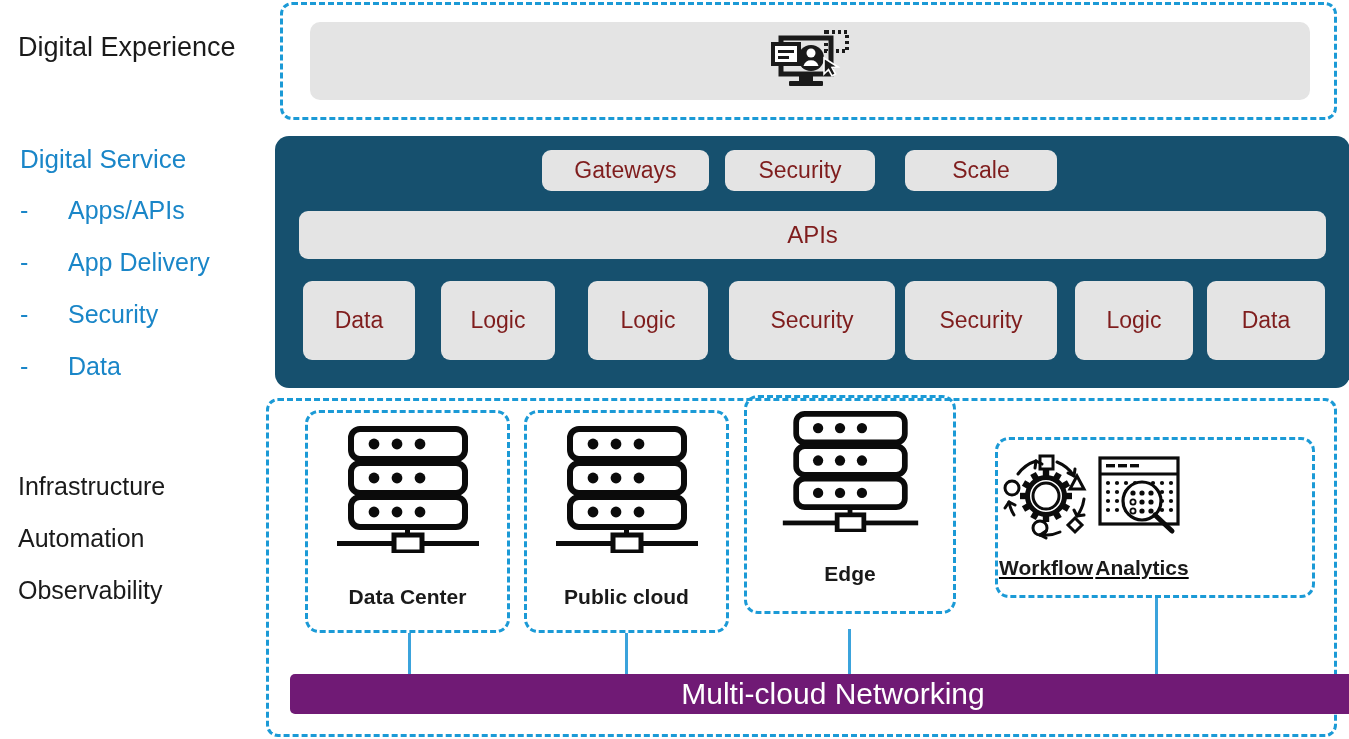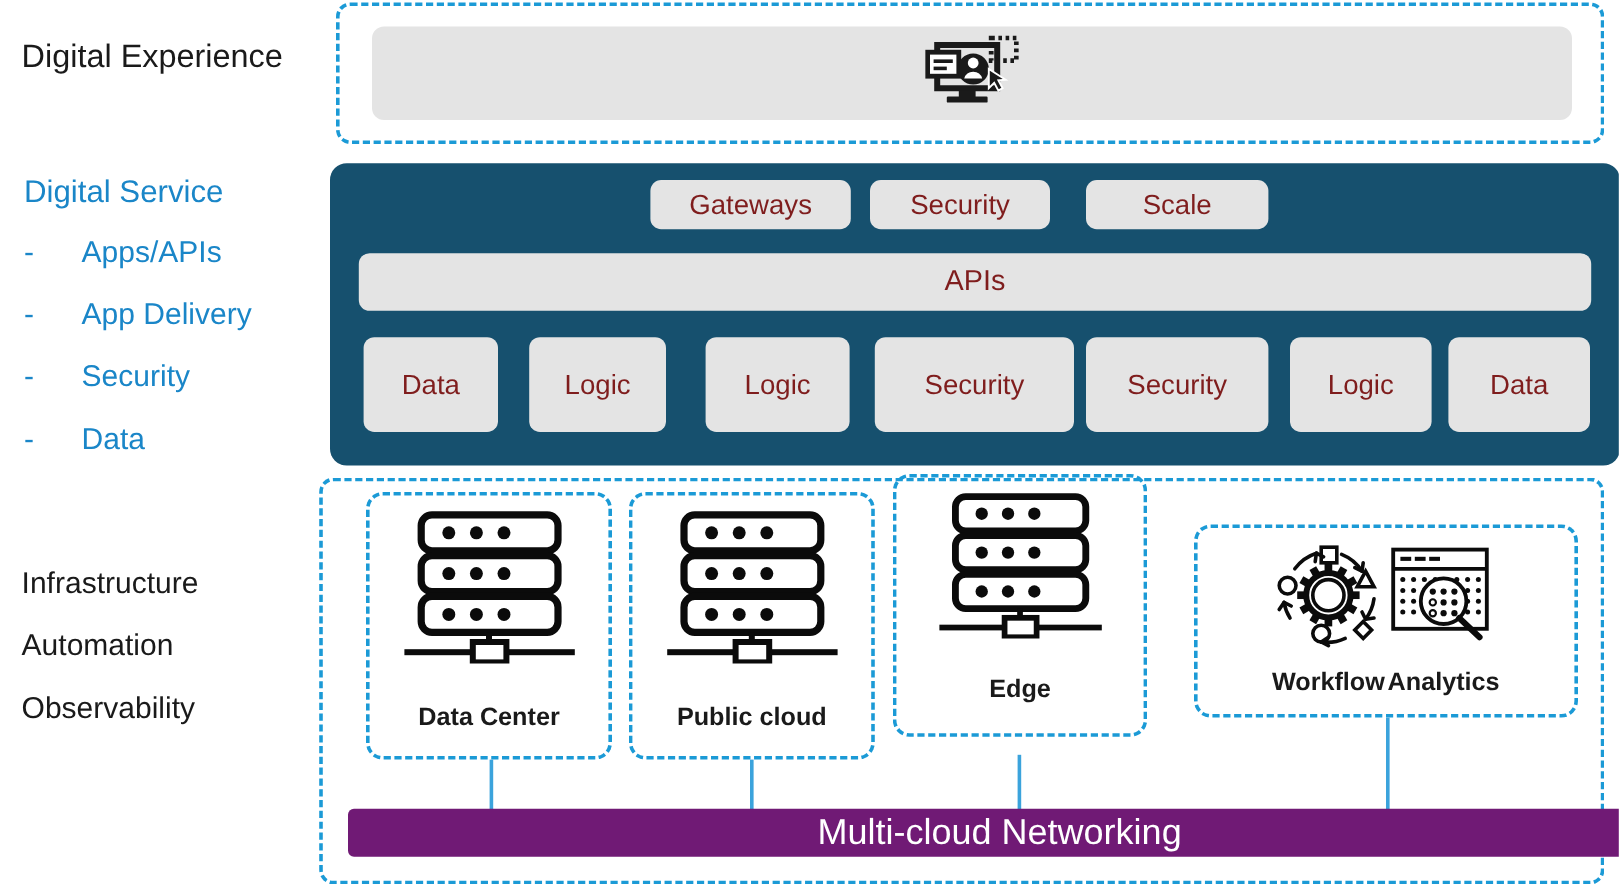"Workflow" .wa-grid { justify-content: center -> flex-start; text-decoration: none -> underline }
